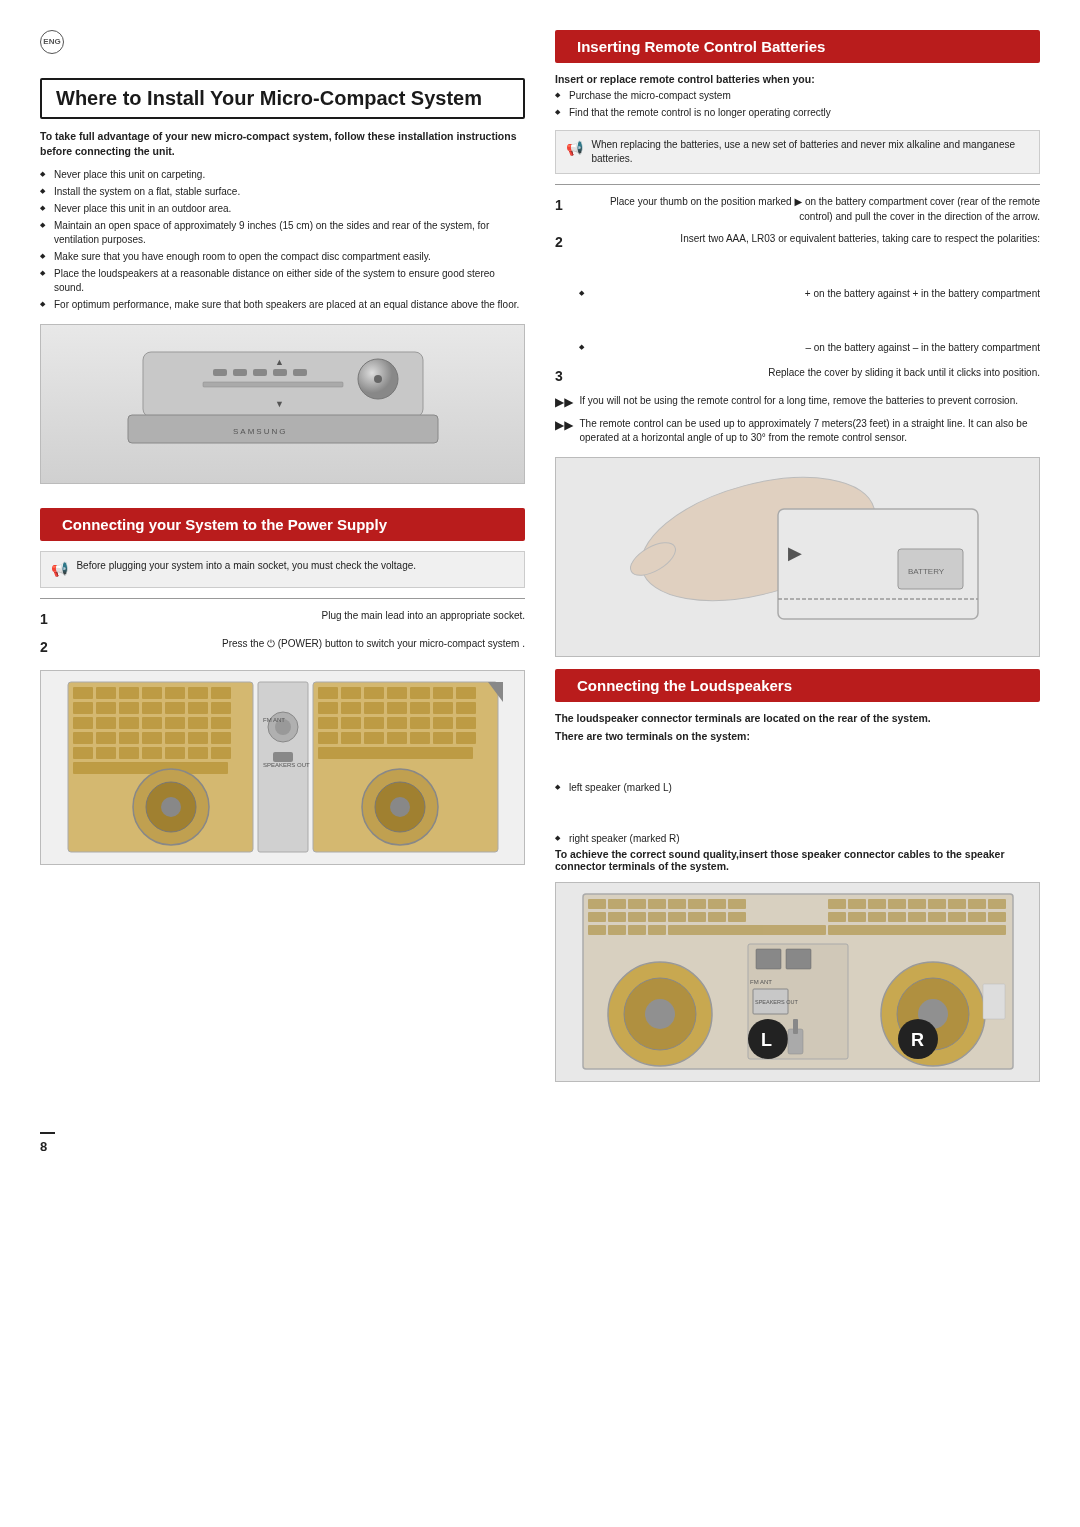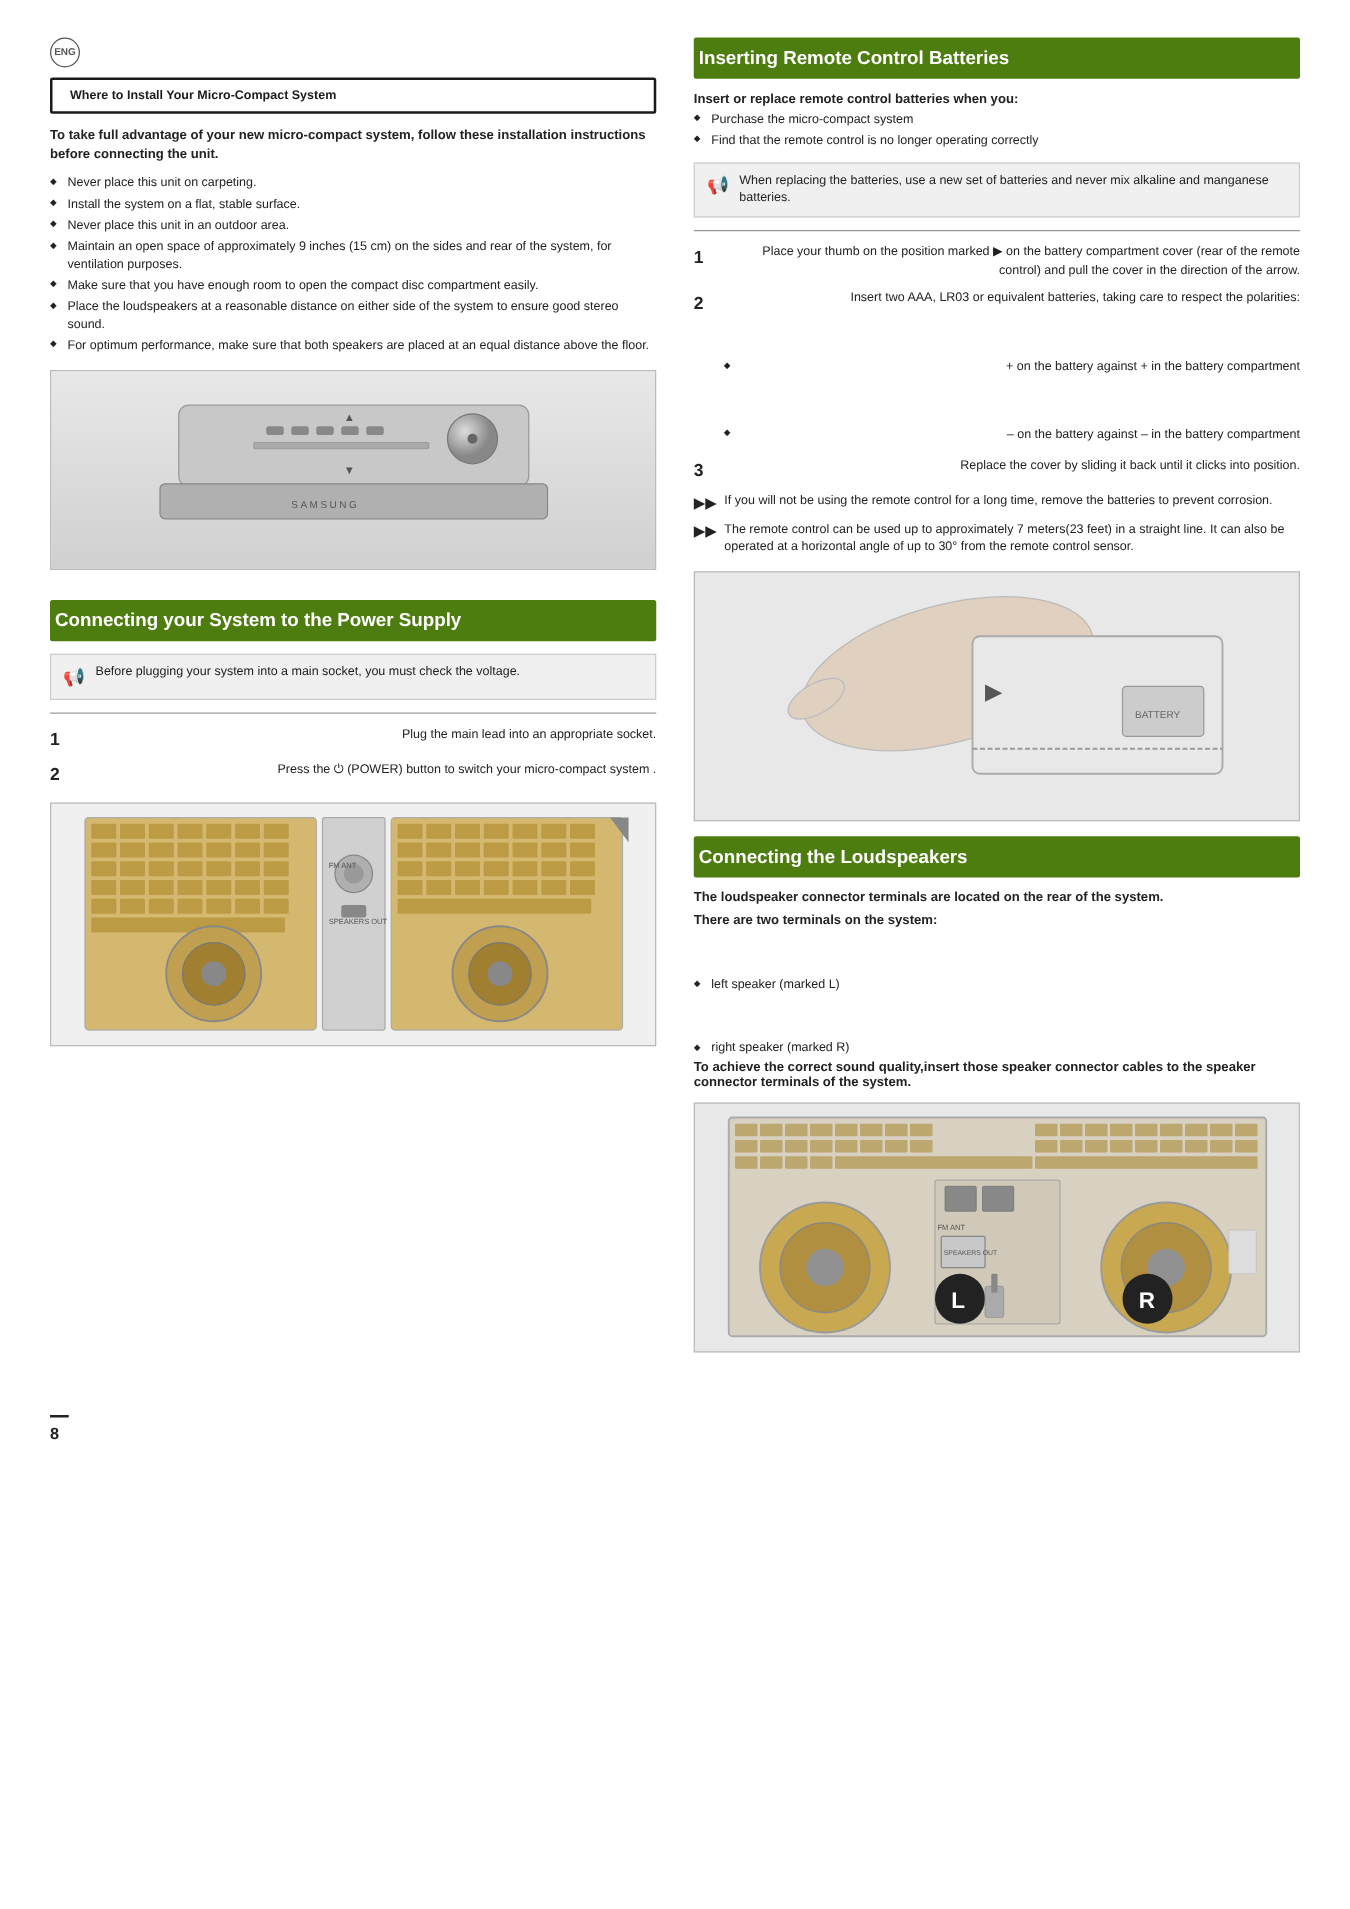"ENG" .eng-badge { margin-bottom: 8px -> 24px }
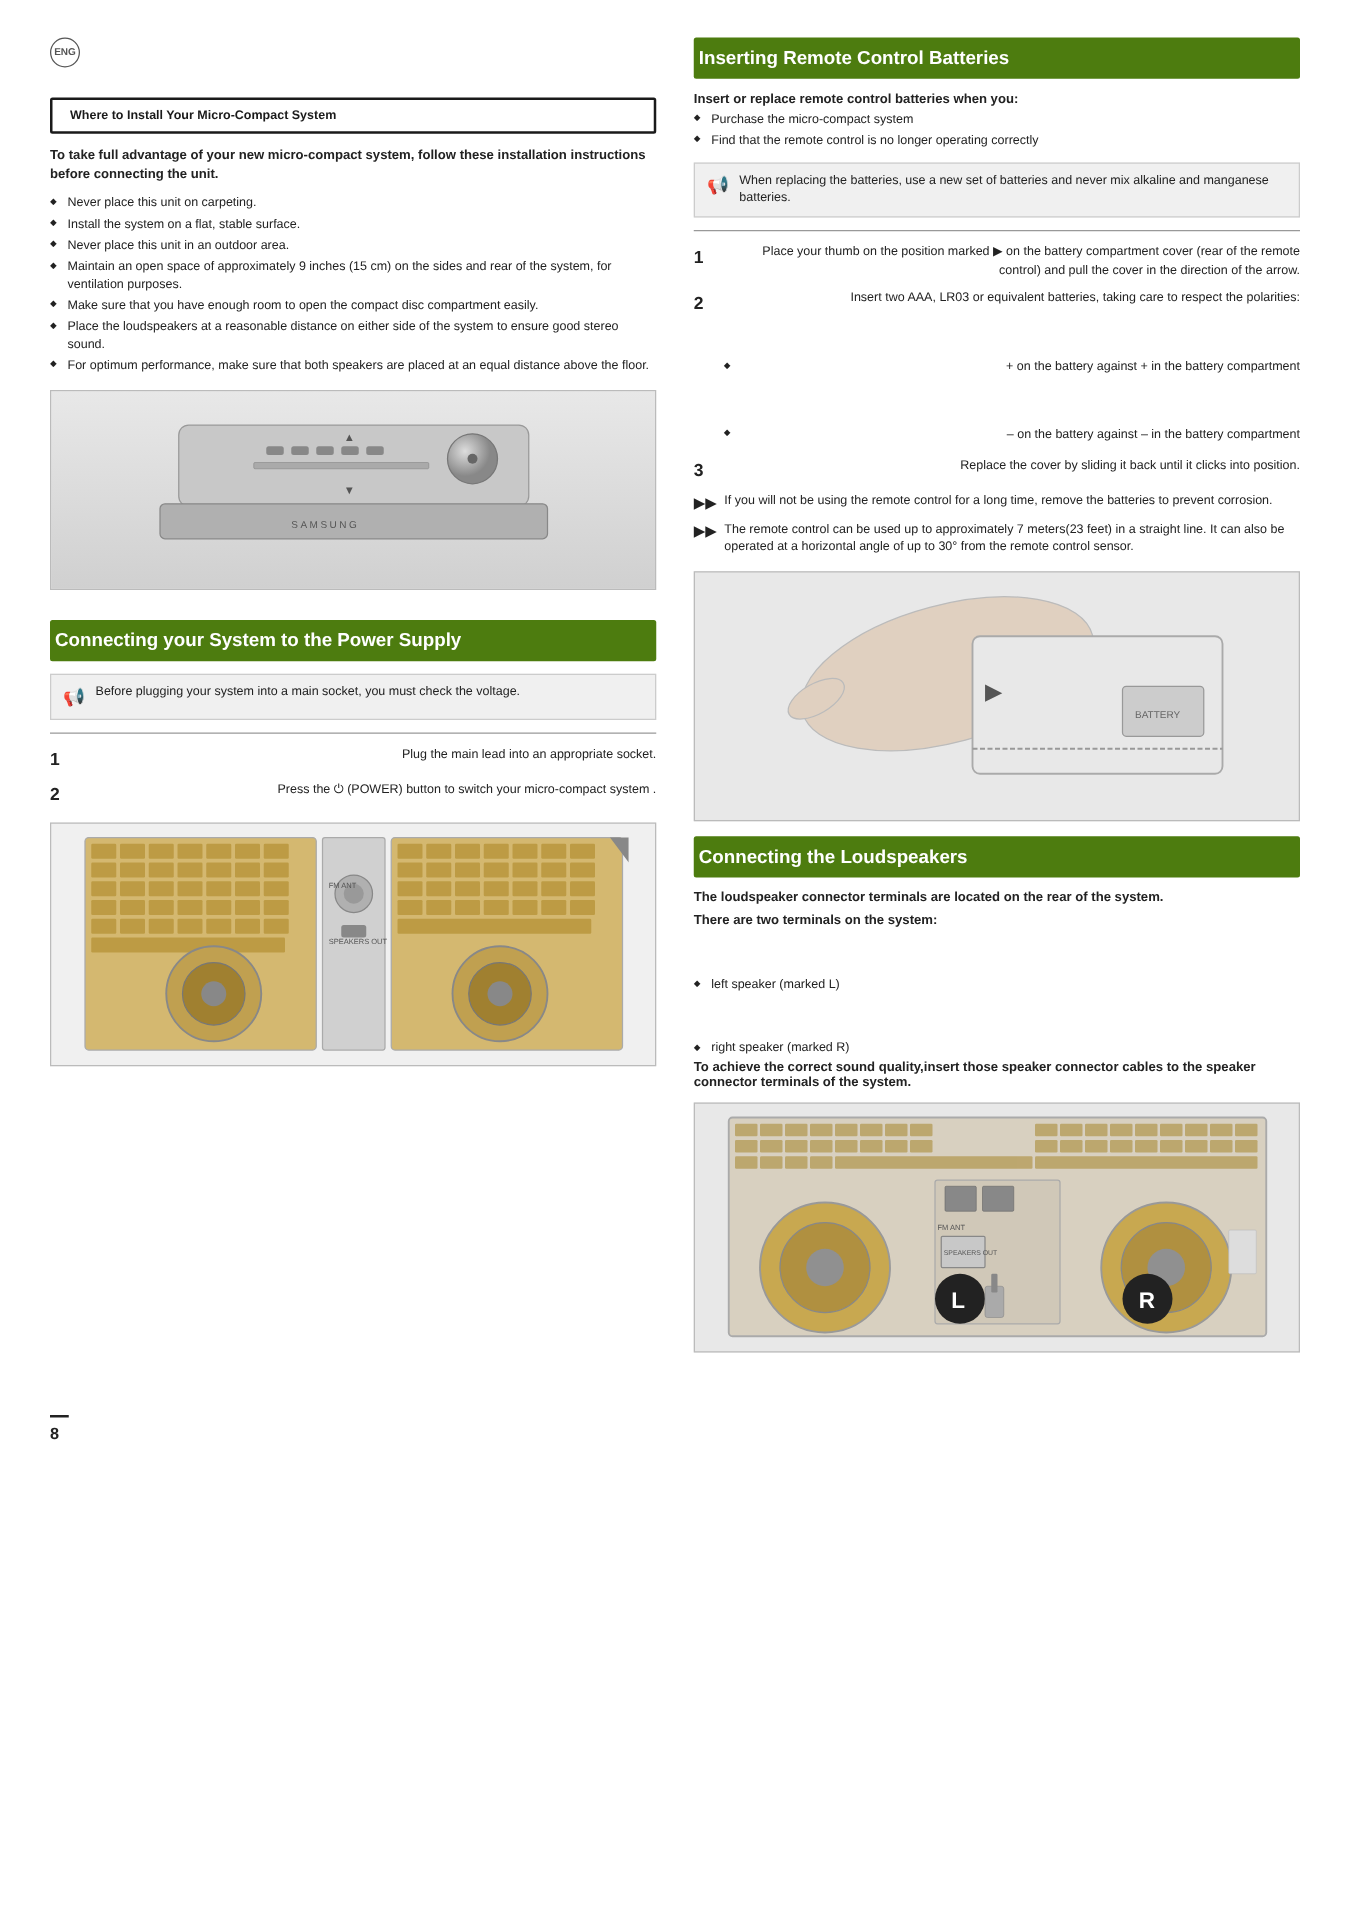"Inserting Remote Control Batteries" .section-header { background: #4d7c0f -> #b91c1c; padding: 8px 4px -> 8px 22px }
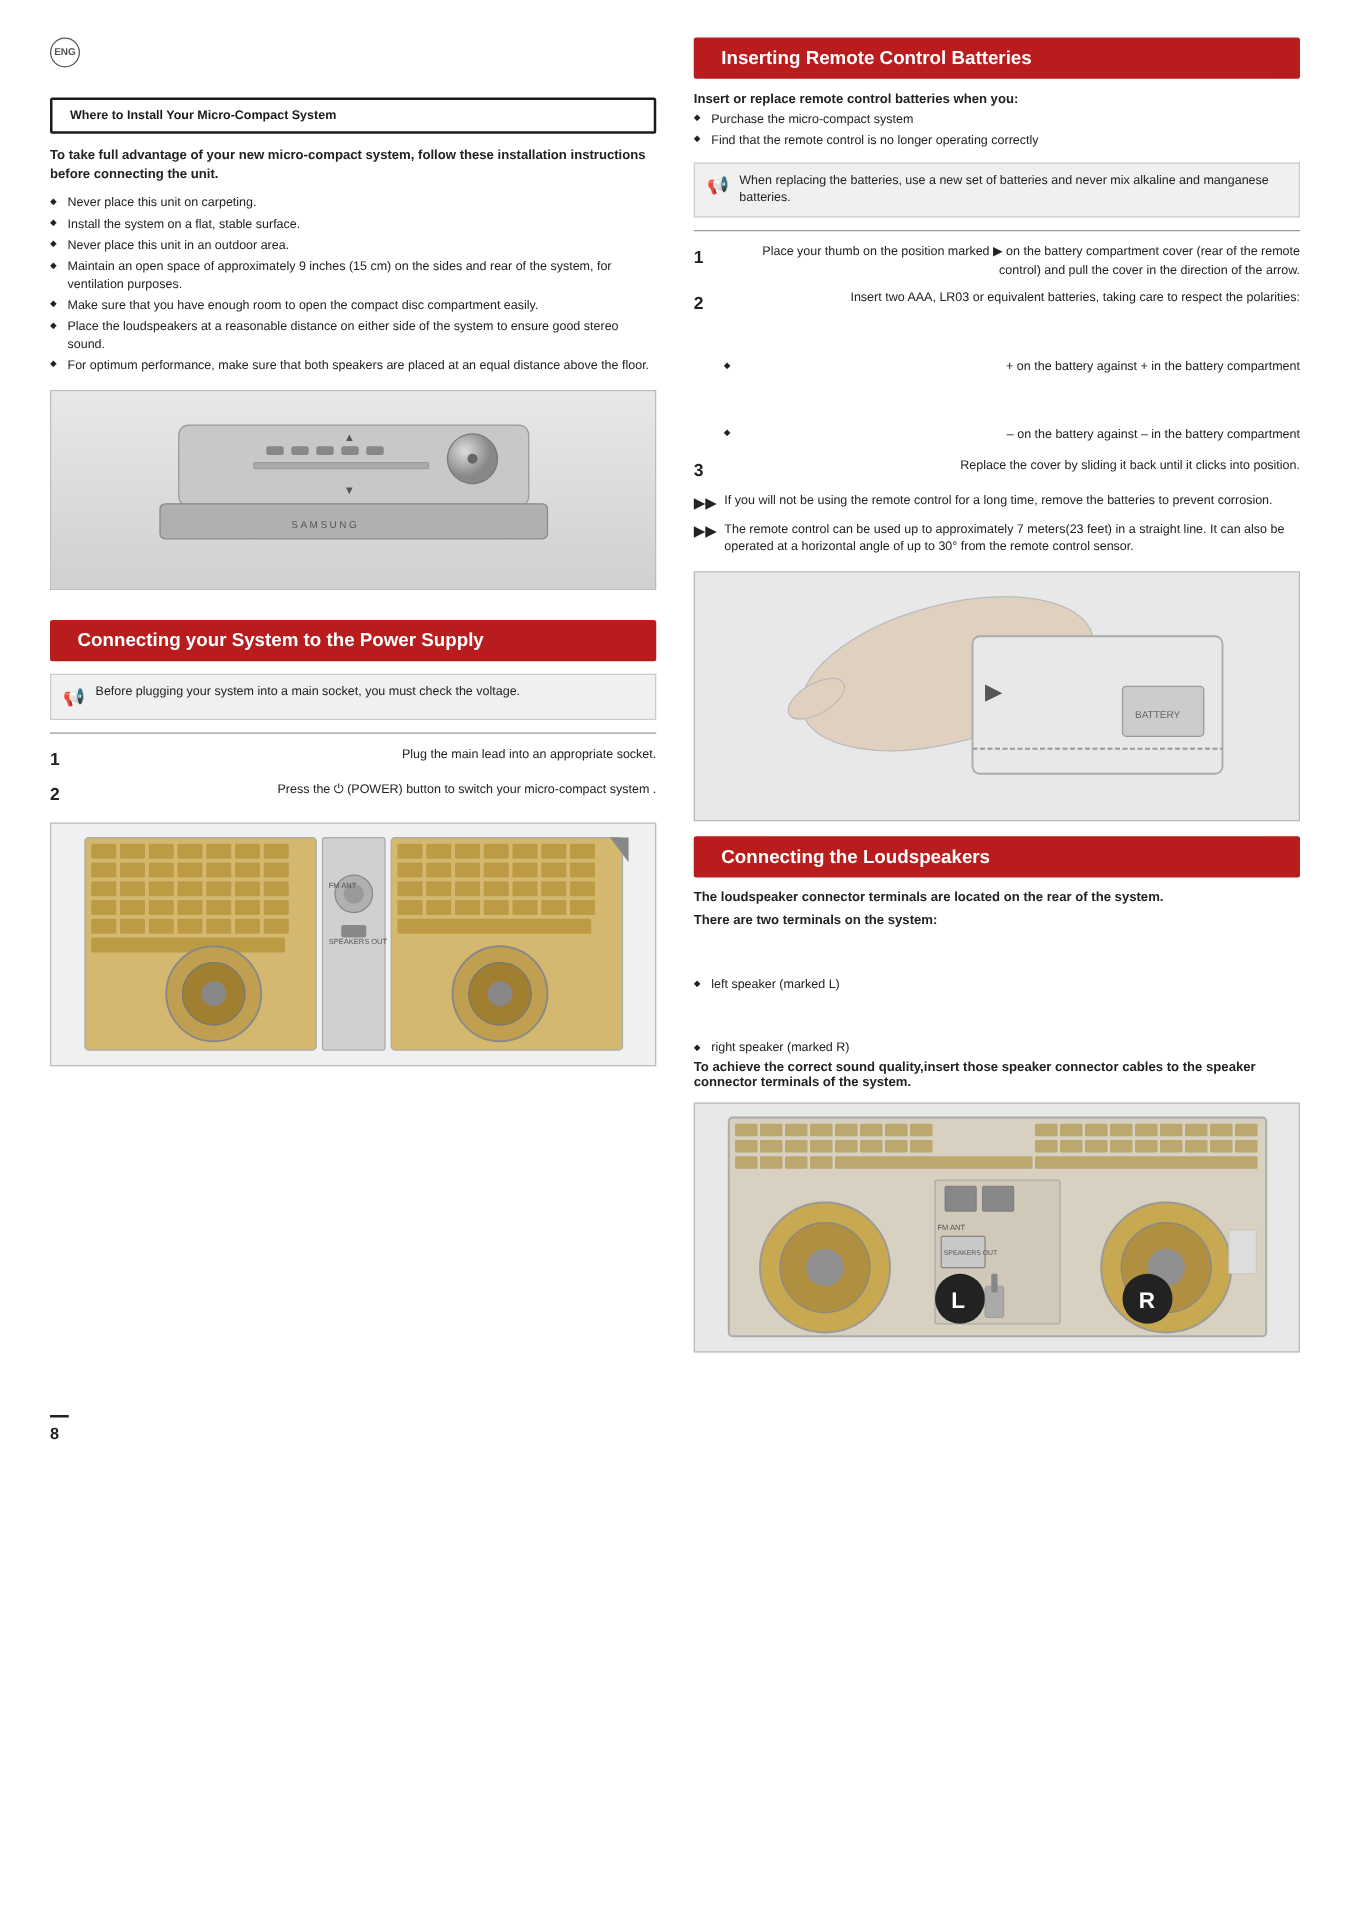"Where to Install Your Micro-Compact" .section-header.outline { font-size: 10px -> 20px }
